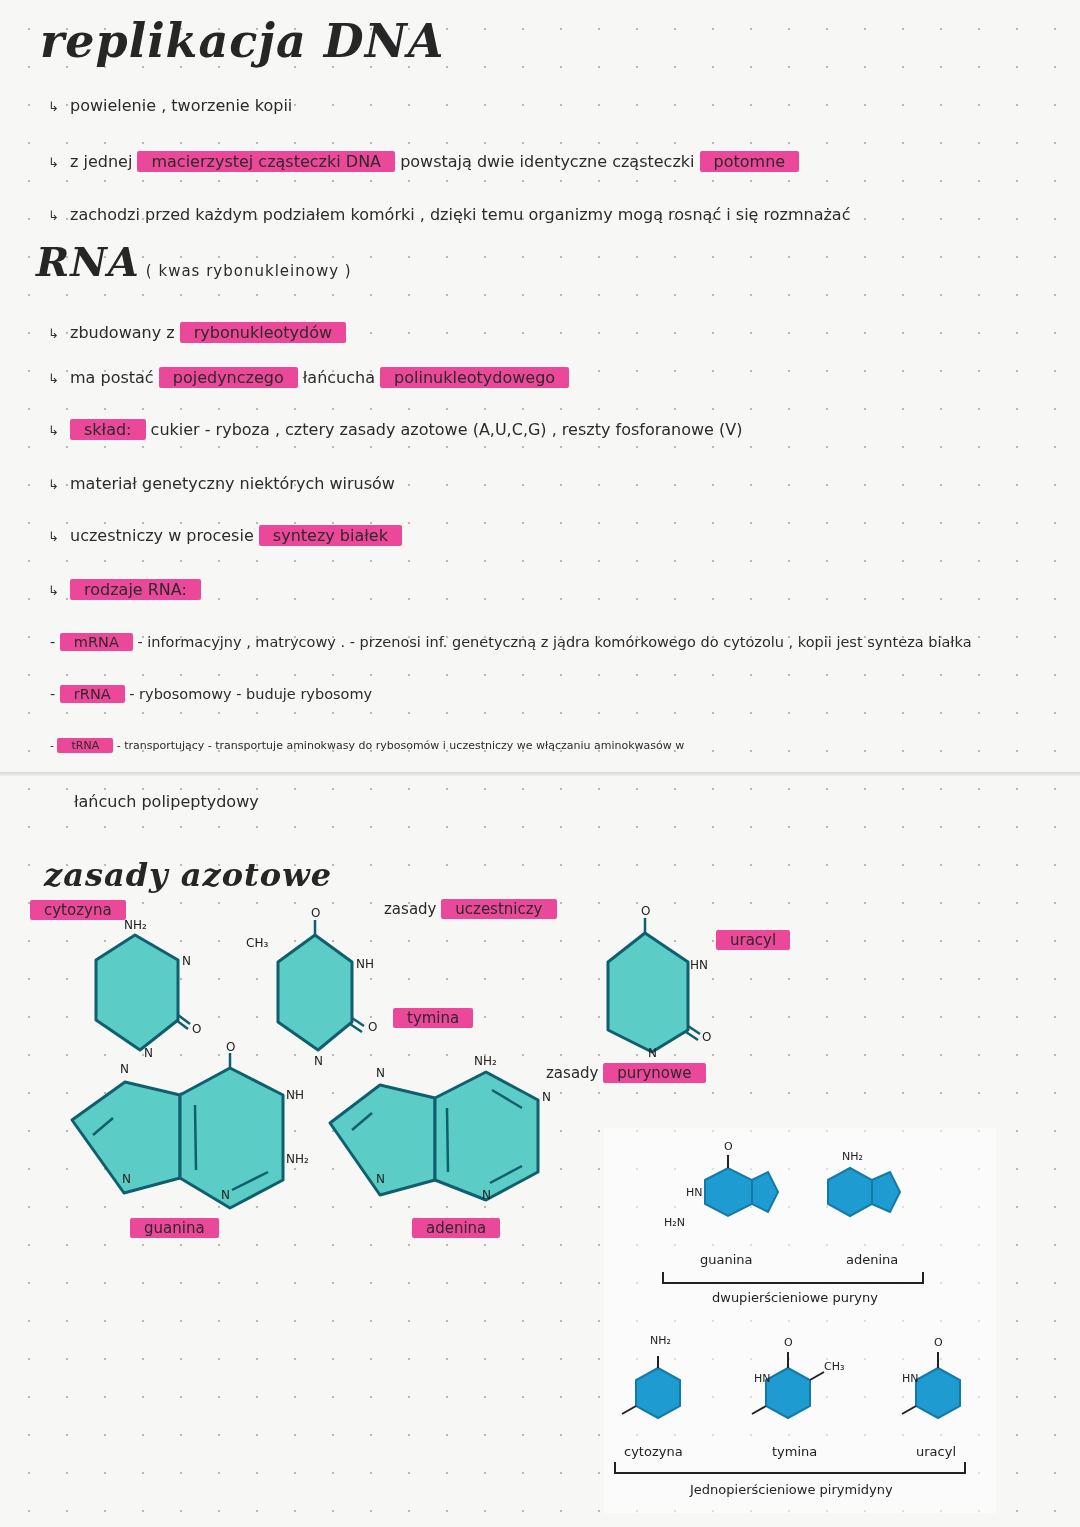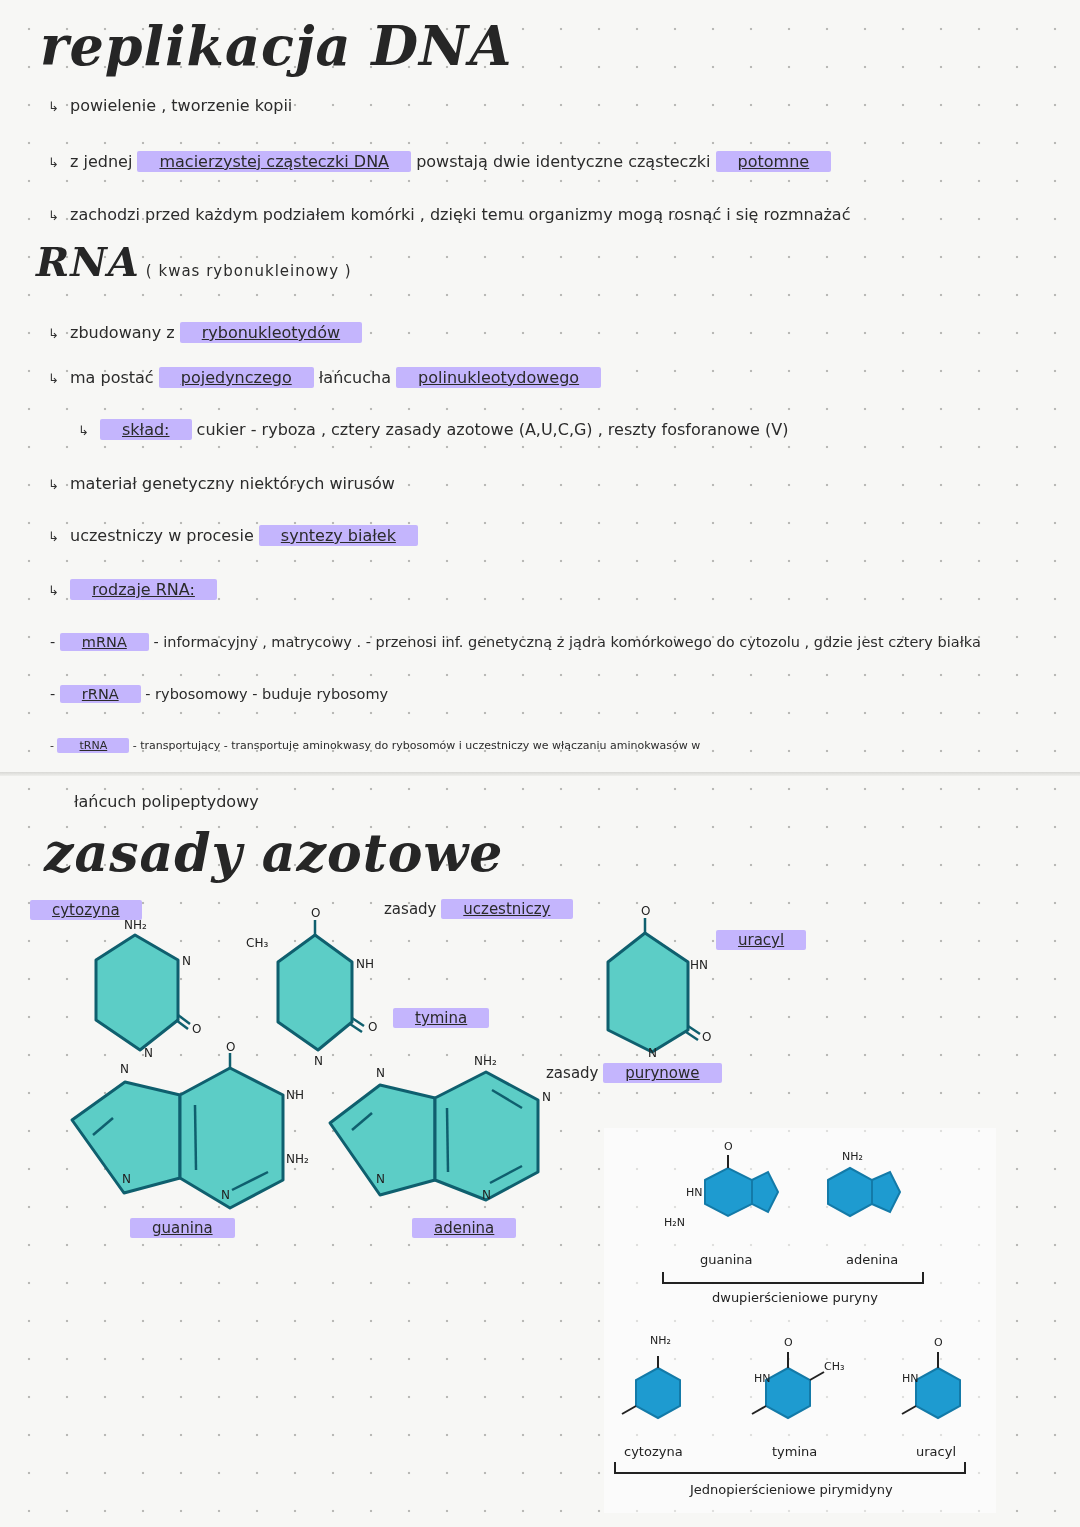"replikacja DNA" .t1 { font-size: 54px -> 46px }
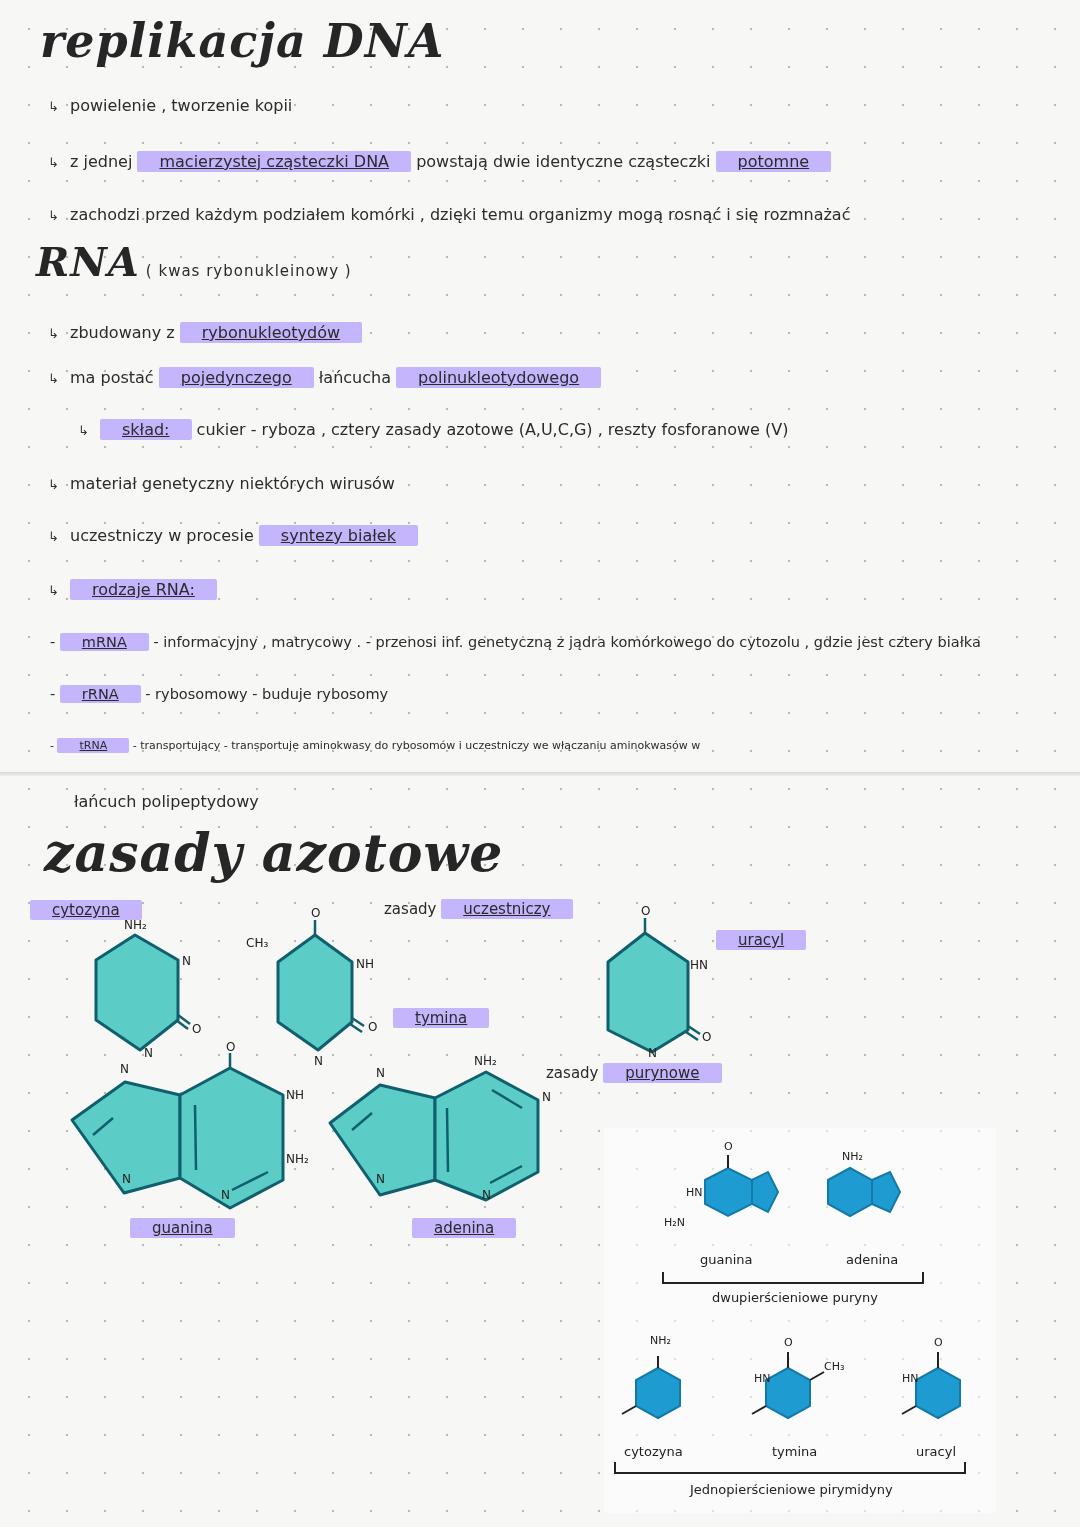"macierzystej cząsteczki DNA" .hl { background: #c4b5fd -> #ec4899; padding: 1px 22px -> 1px 14px; text-decoration: underline -> none }
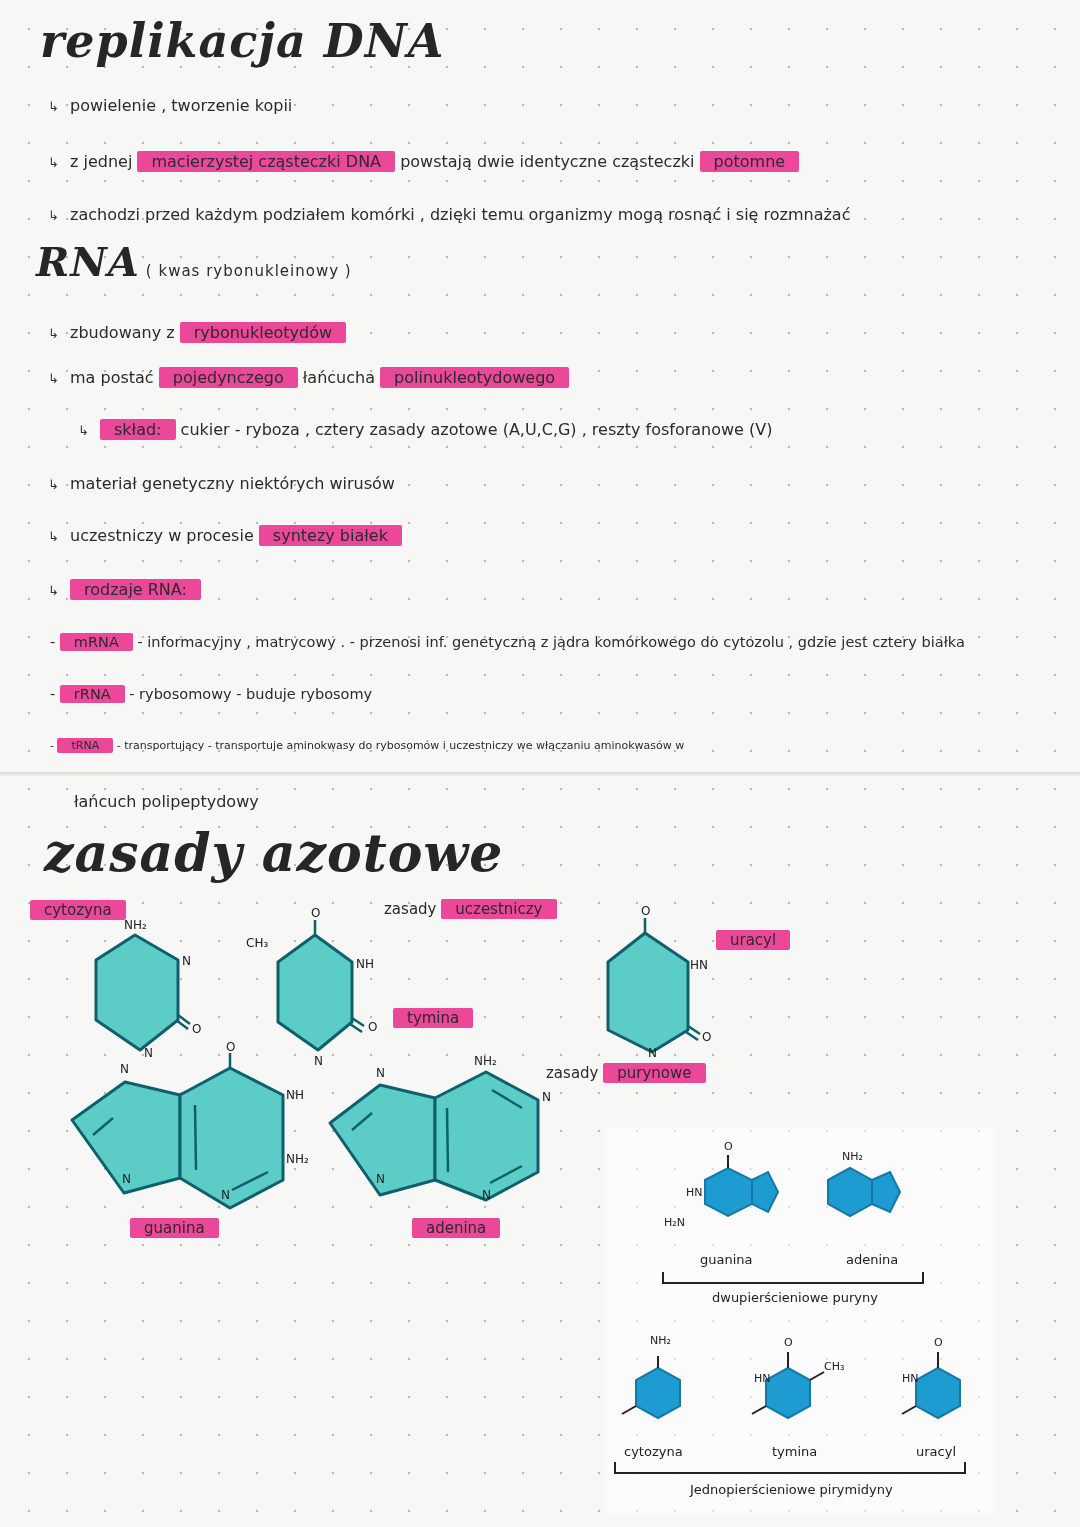"↳ skład: cukier - ryboza" div.abs { margin-left: 30px -> none }
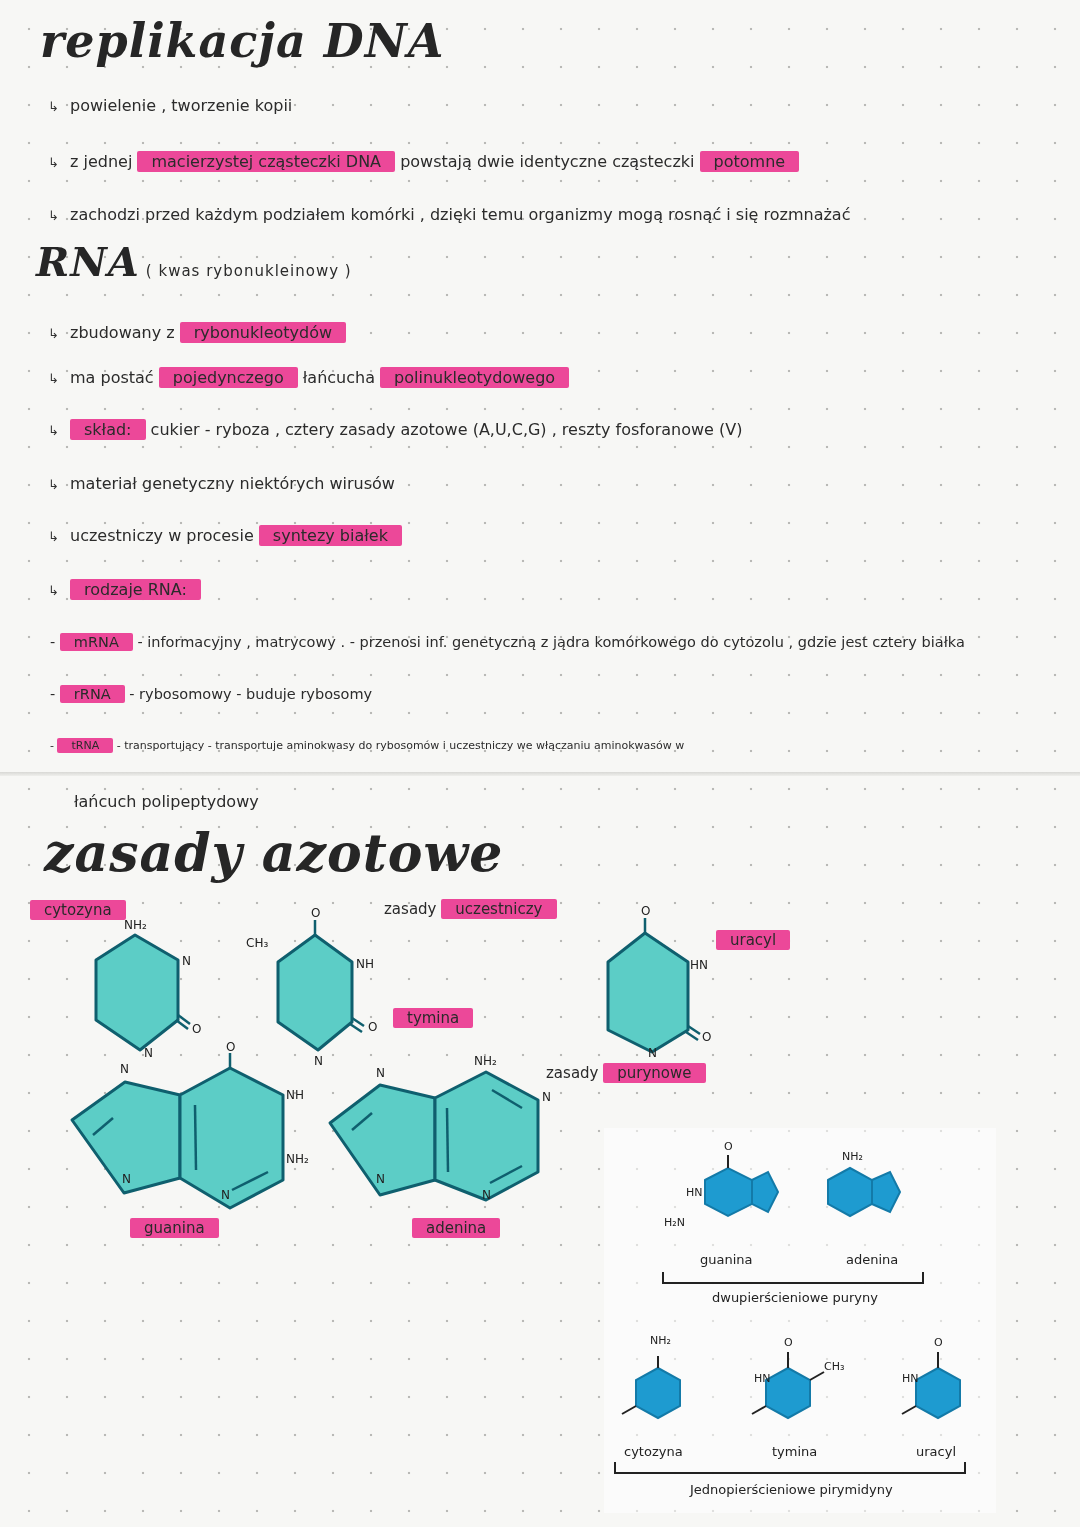"- informacyjny , matrycowy ." span { text: gdzie jest cztery -> kopii jest synteza }
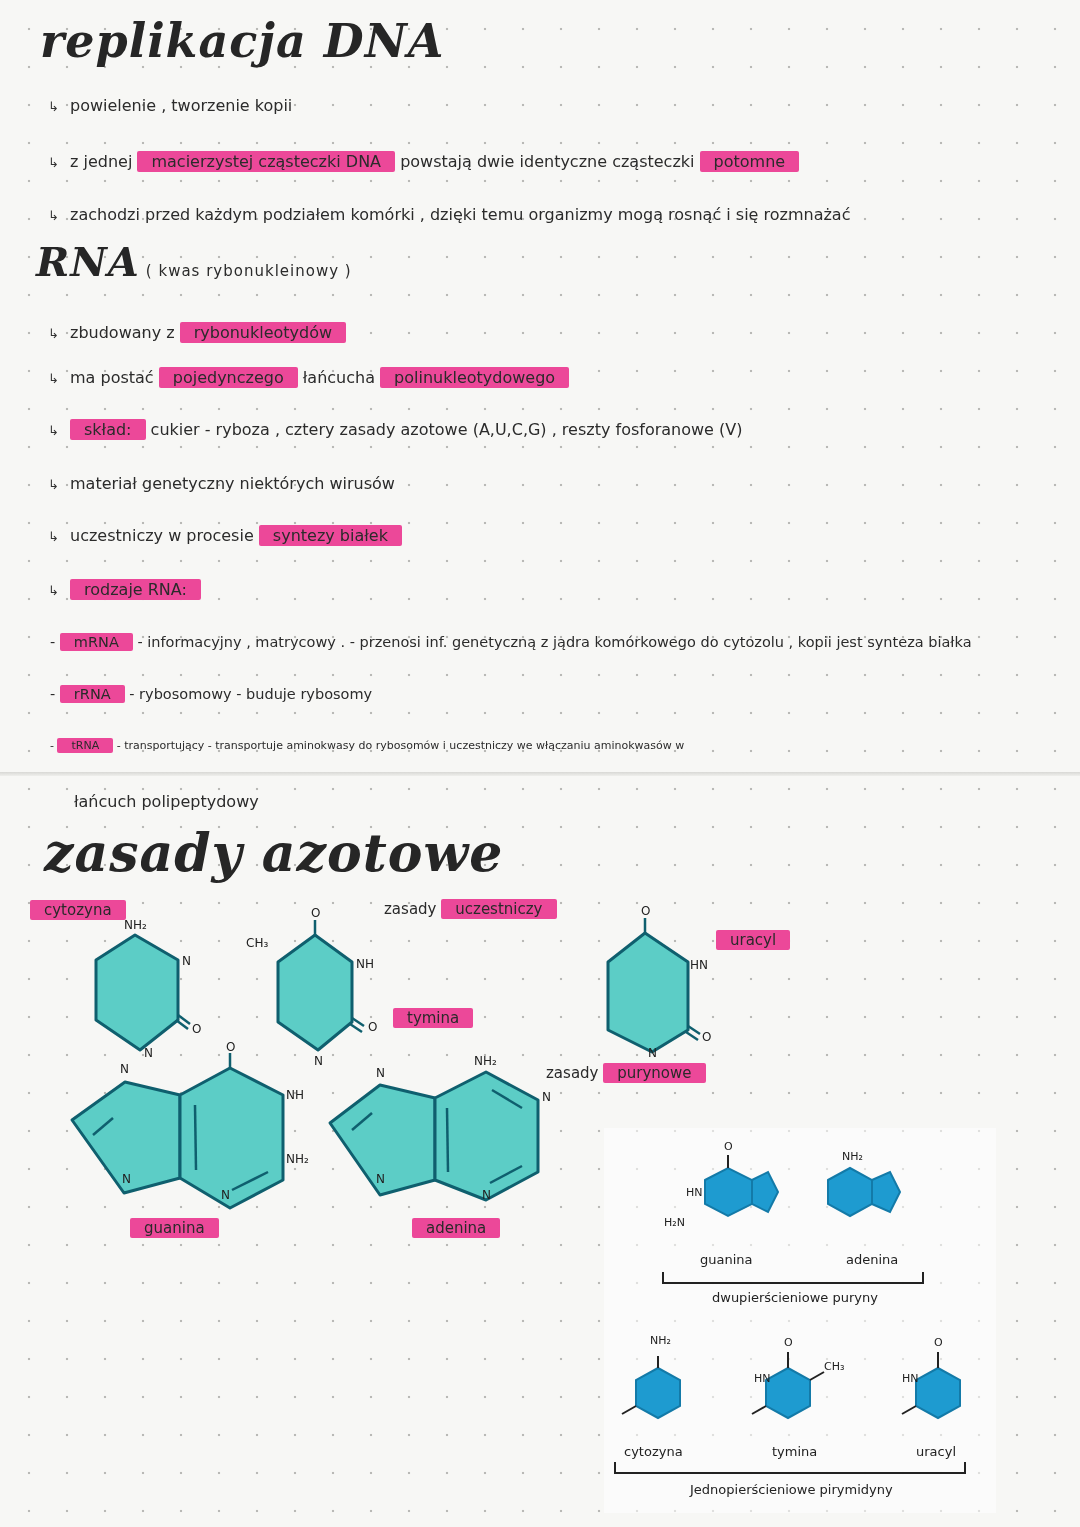"zasady azotowe" .t3 { font-size: 52px -> 32px; top: 822px -> 856px }
